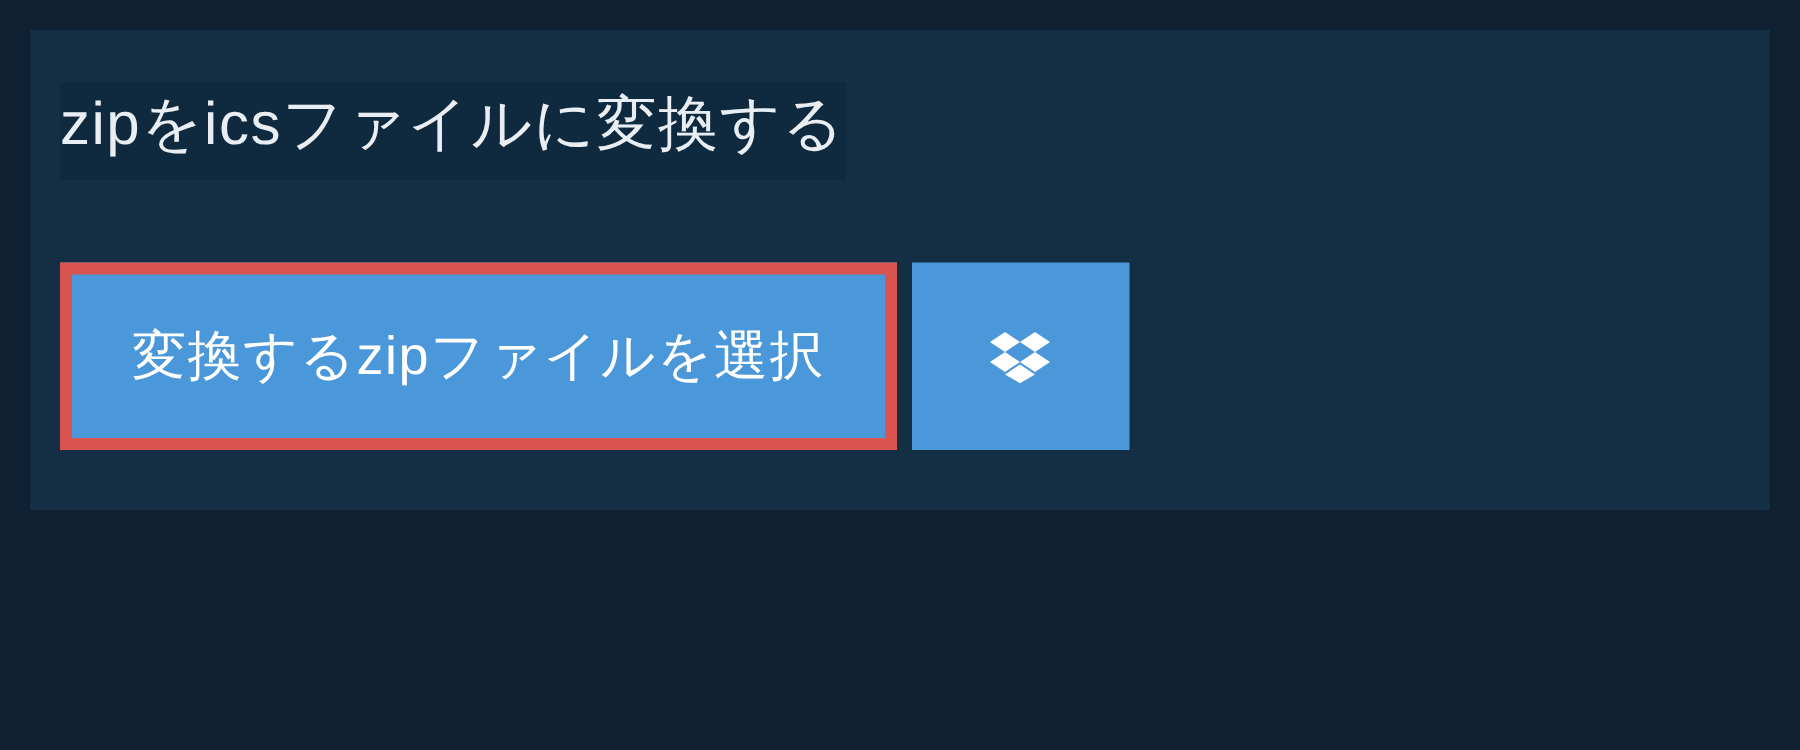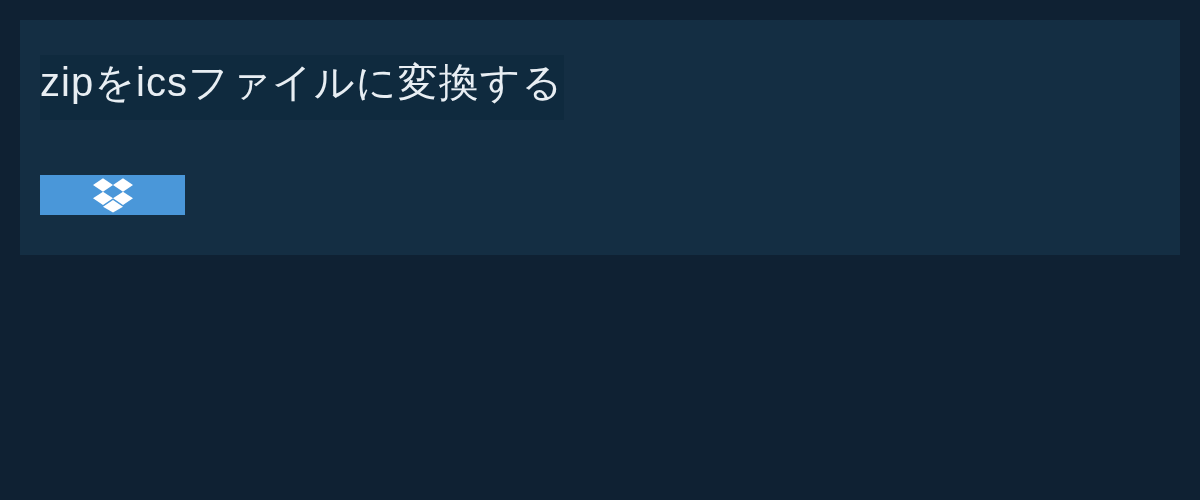"変換するzipファイルを選択" div.select-button { html: none -> <div> <span>変換するzipファイルを選択</span> </div> }
